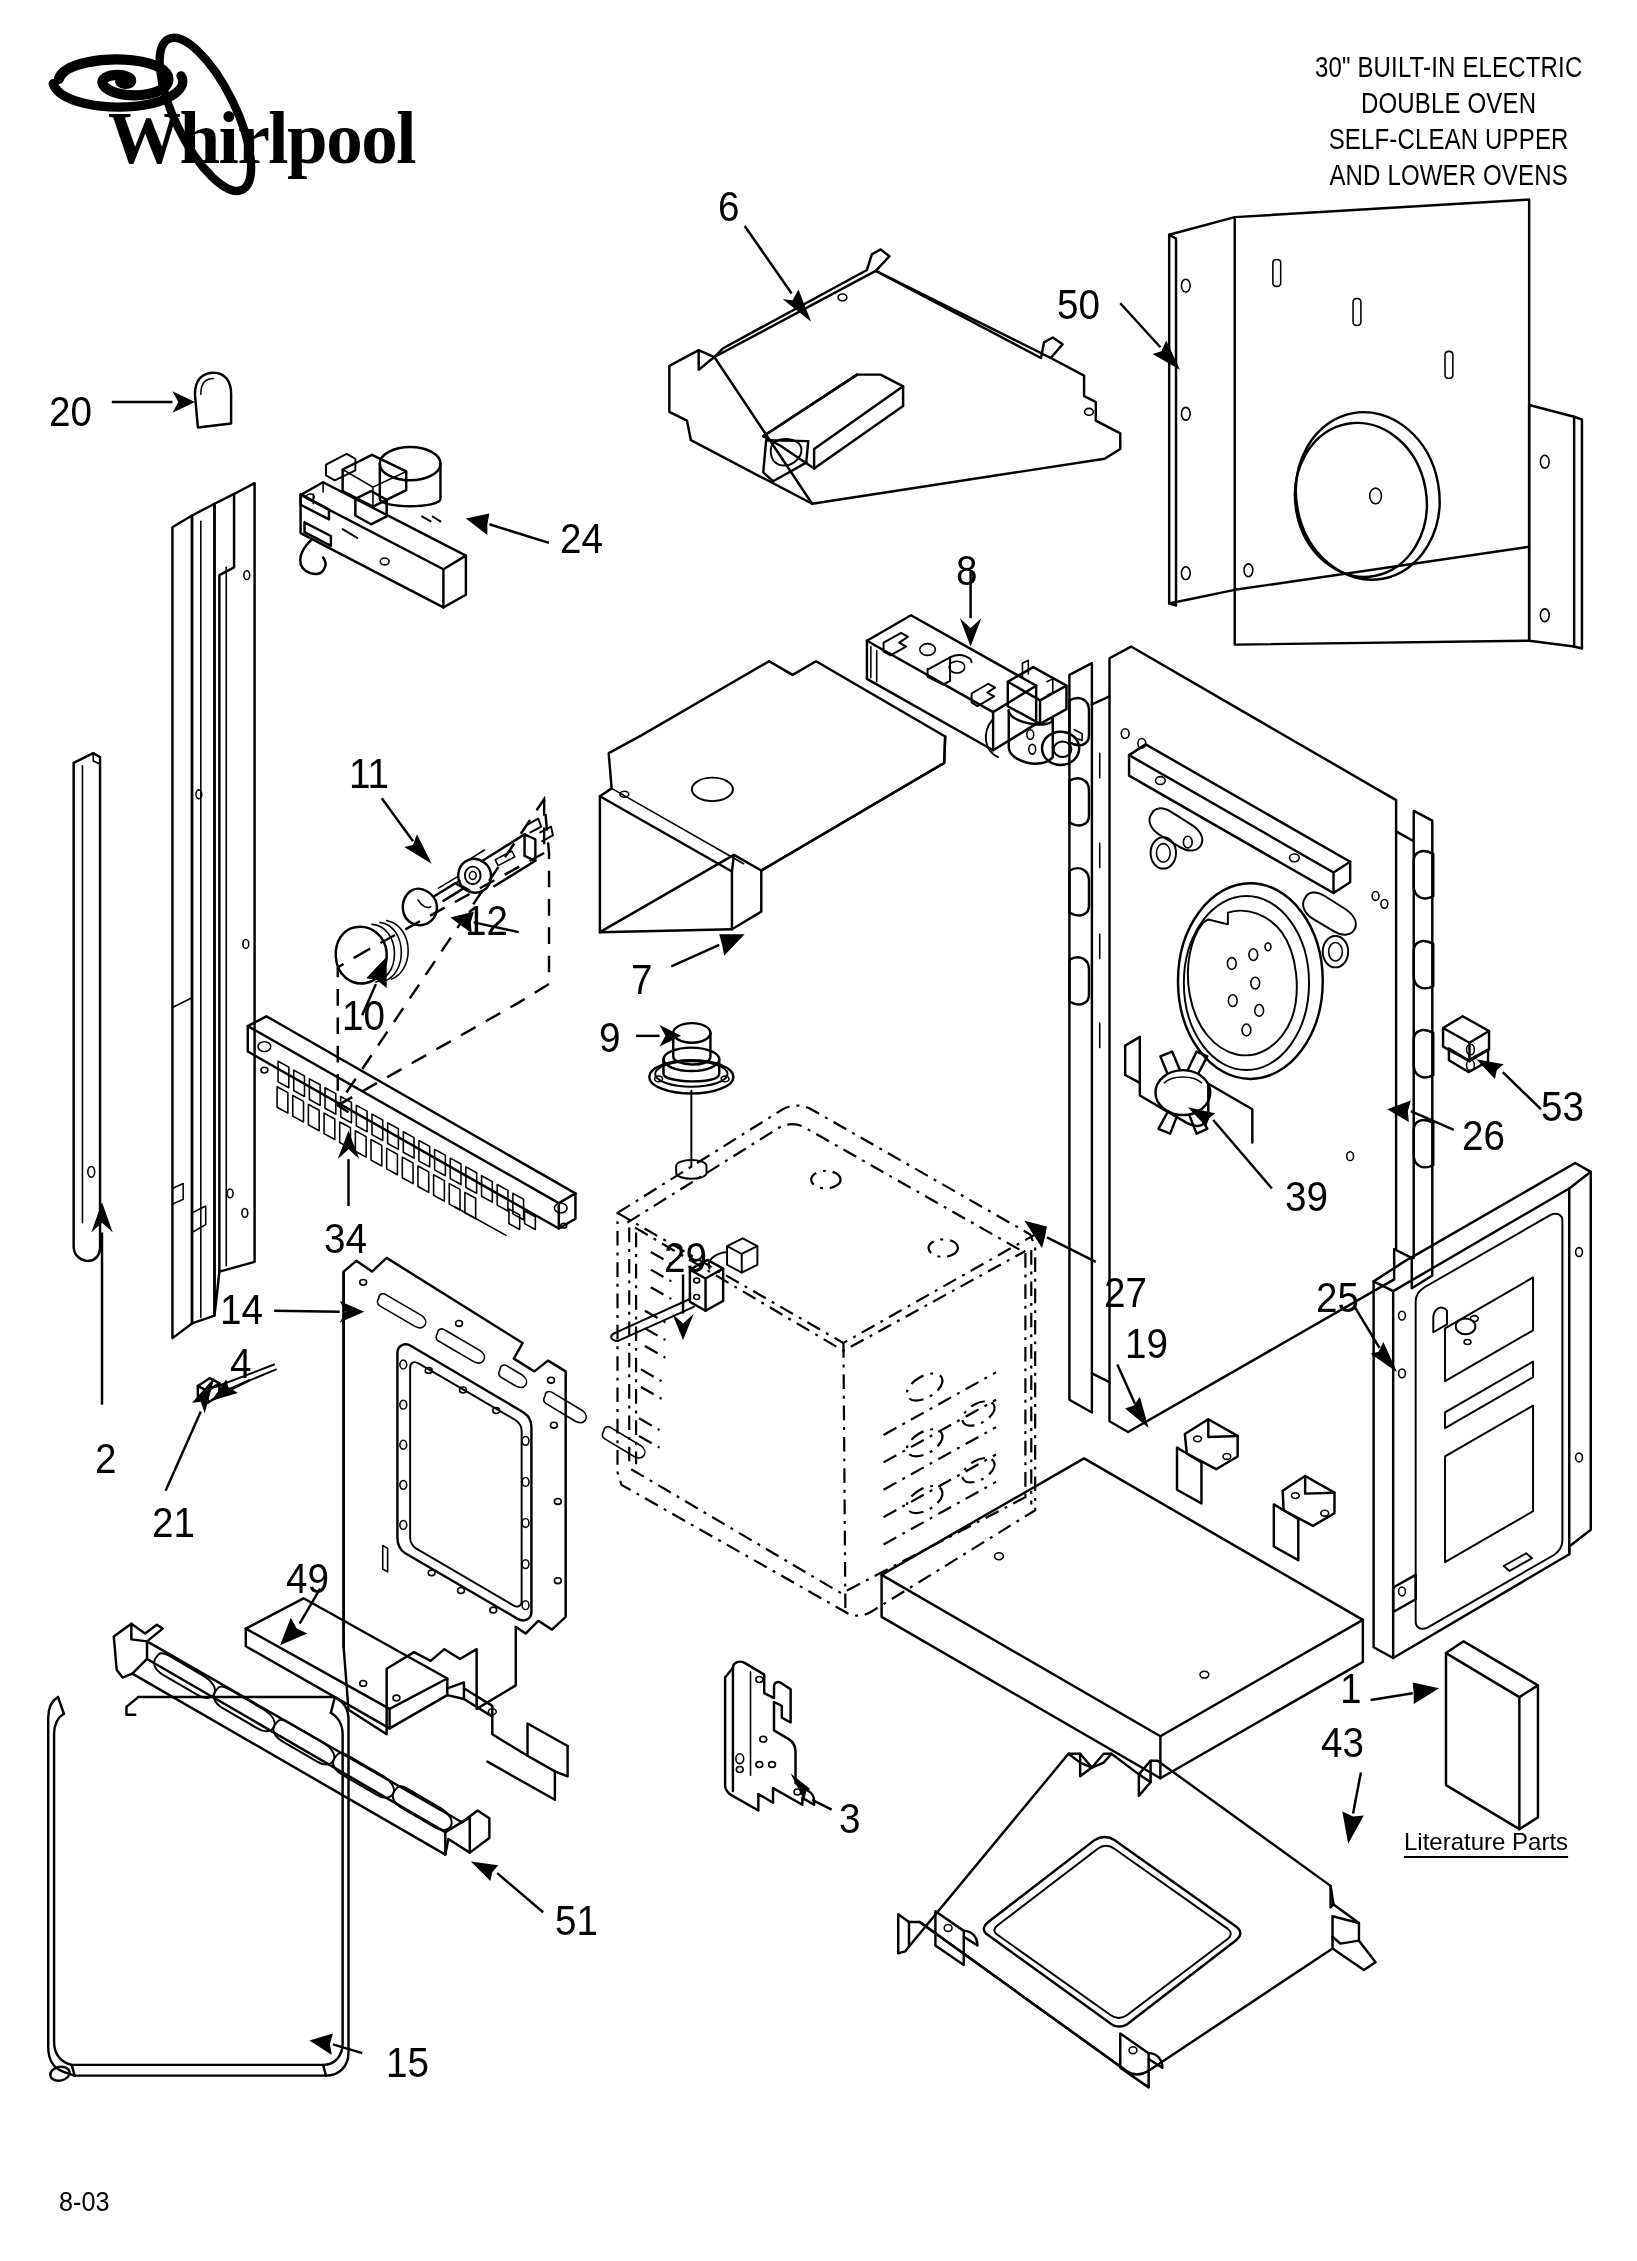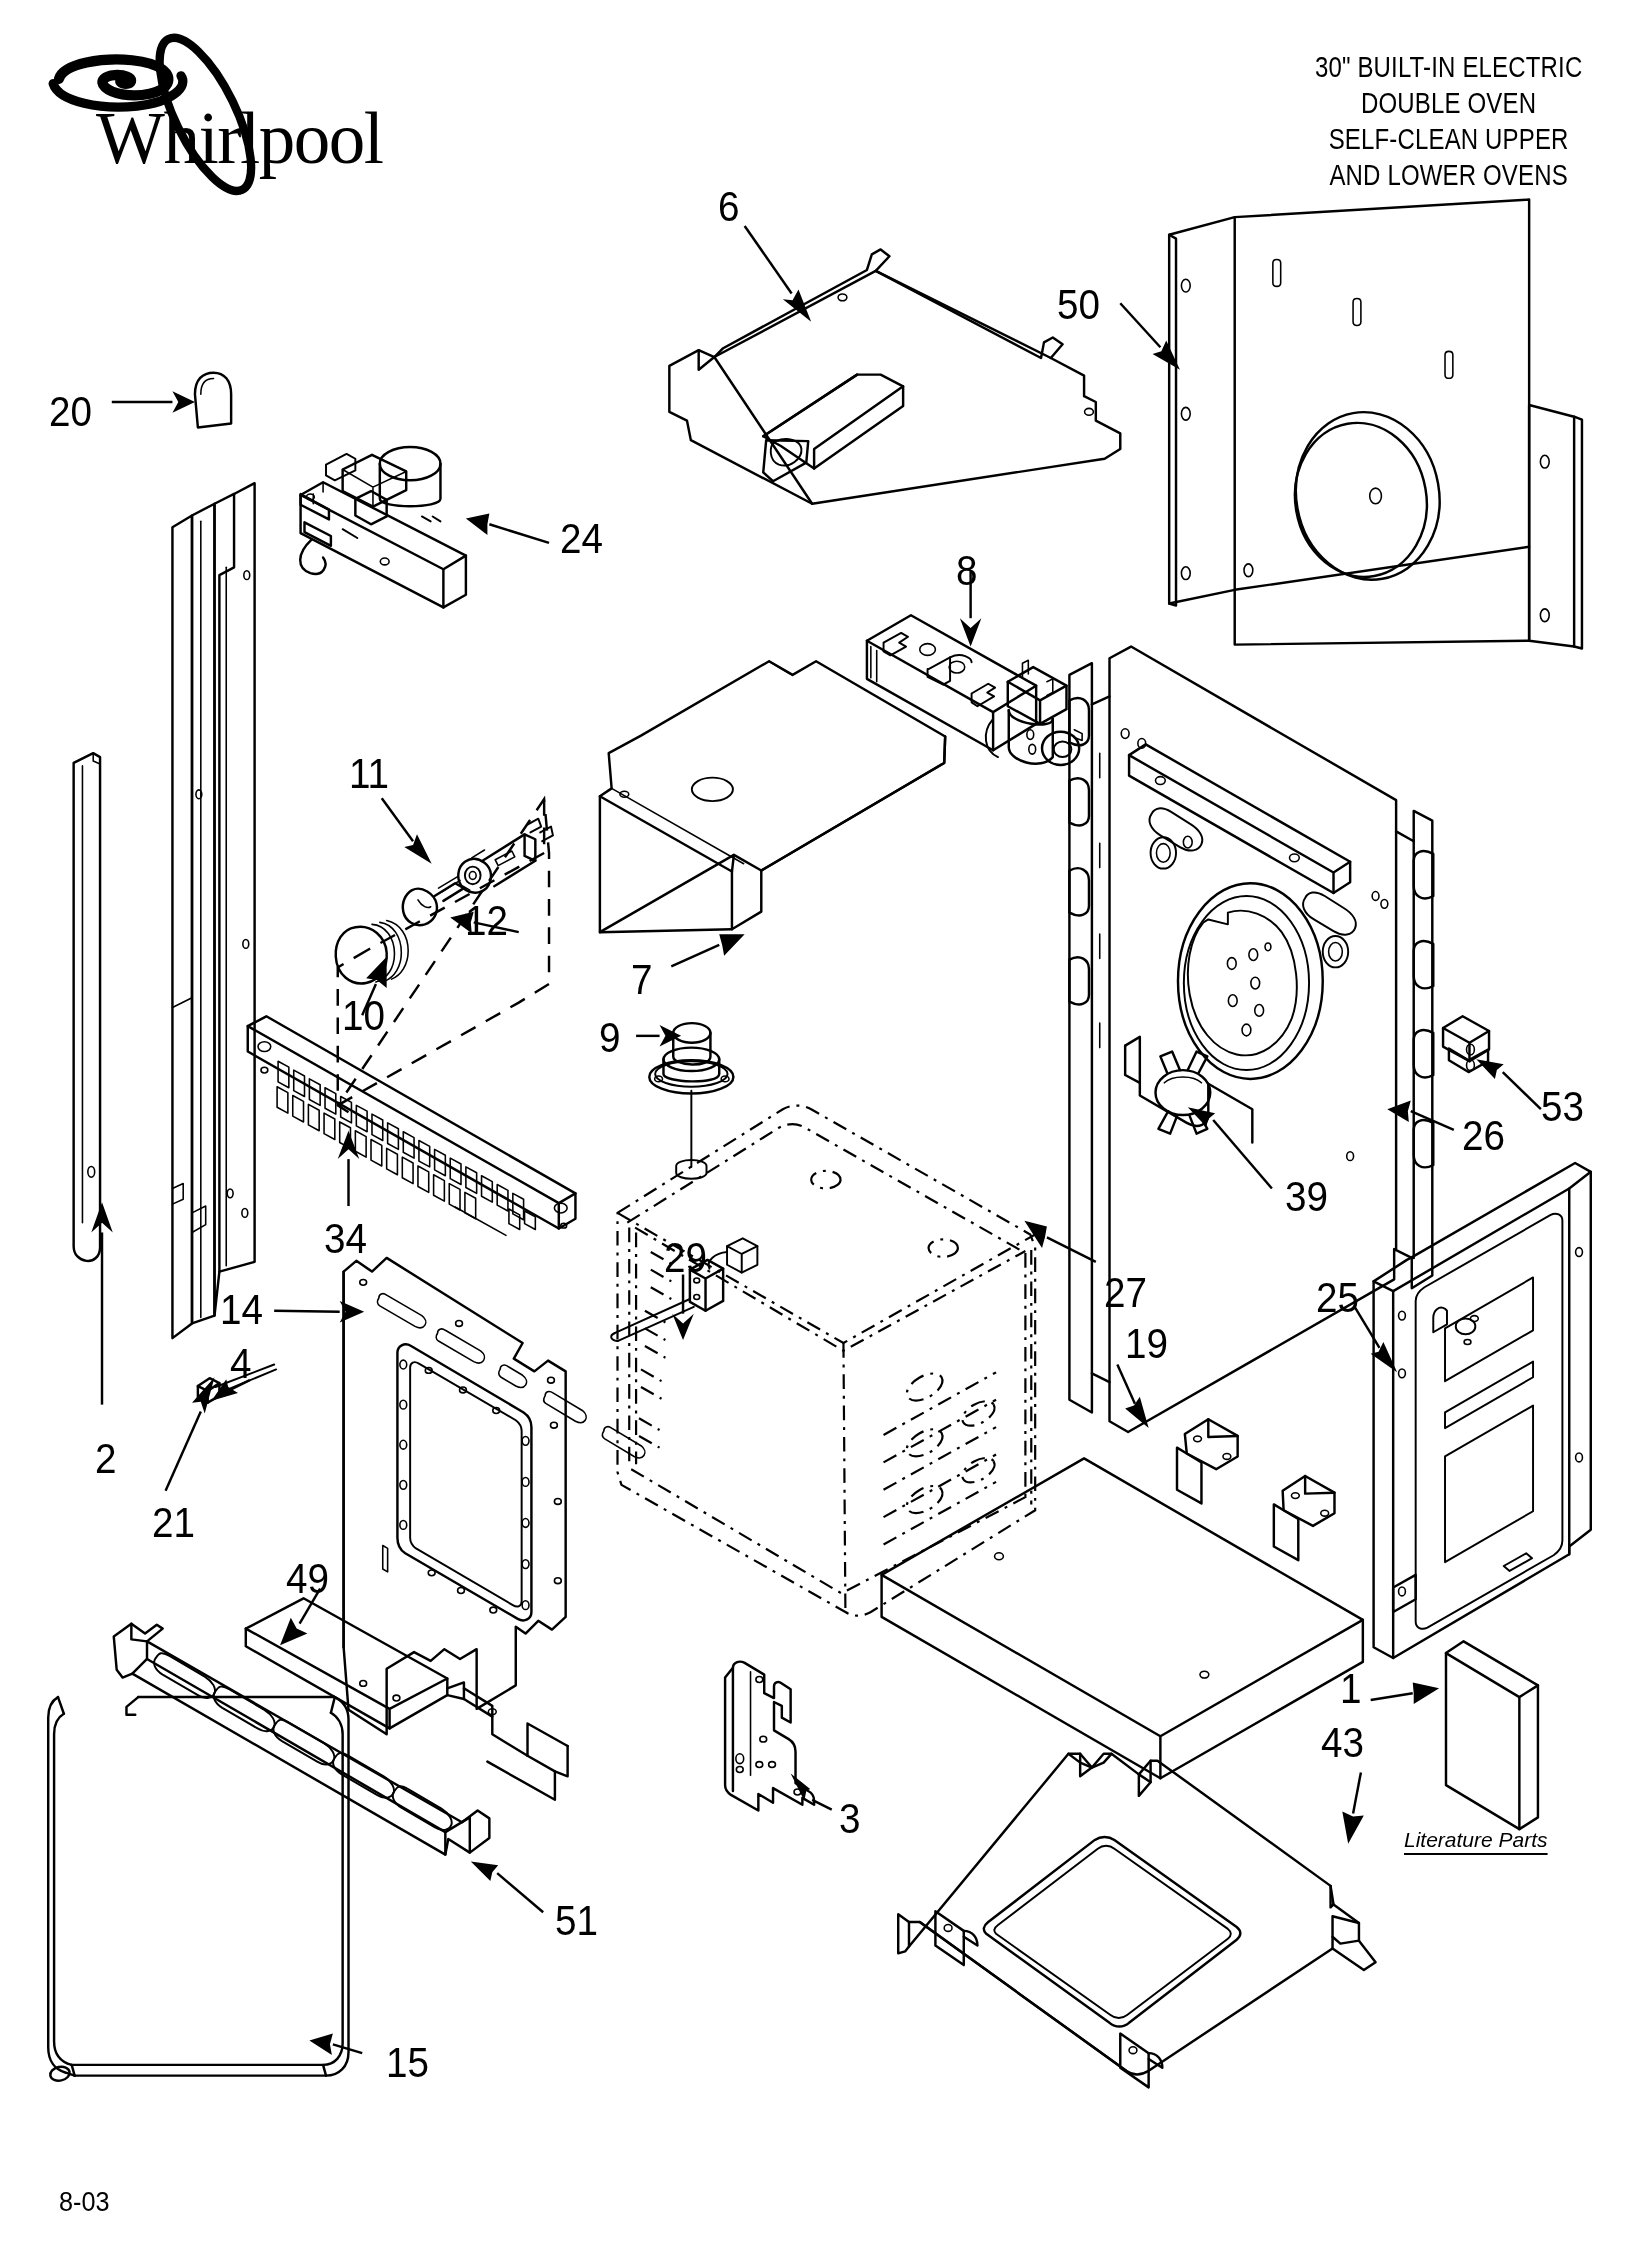"Whirlpool" .brandword { font-weight: 400 -> 700; left: 52px -> 64px }
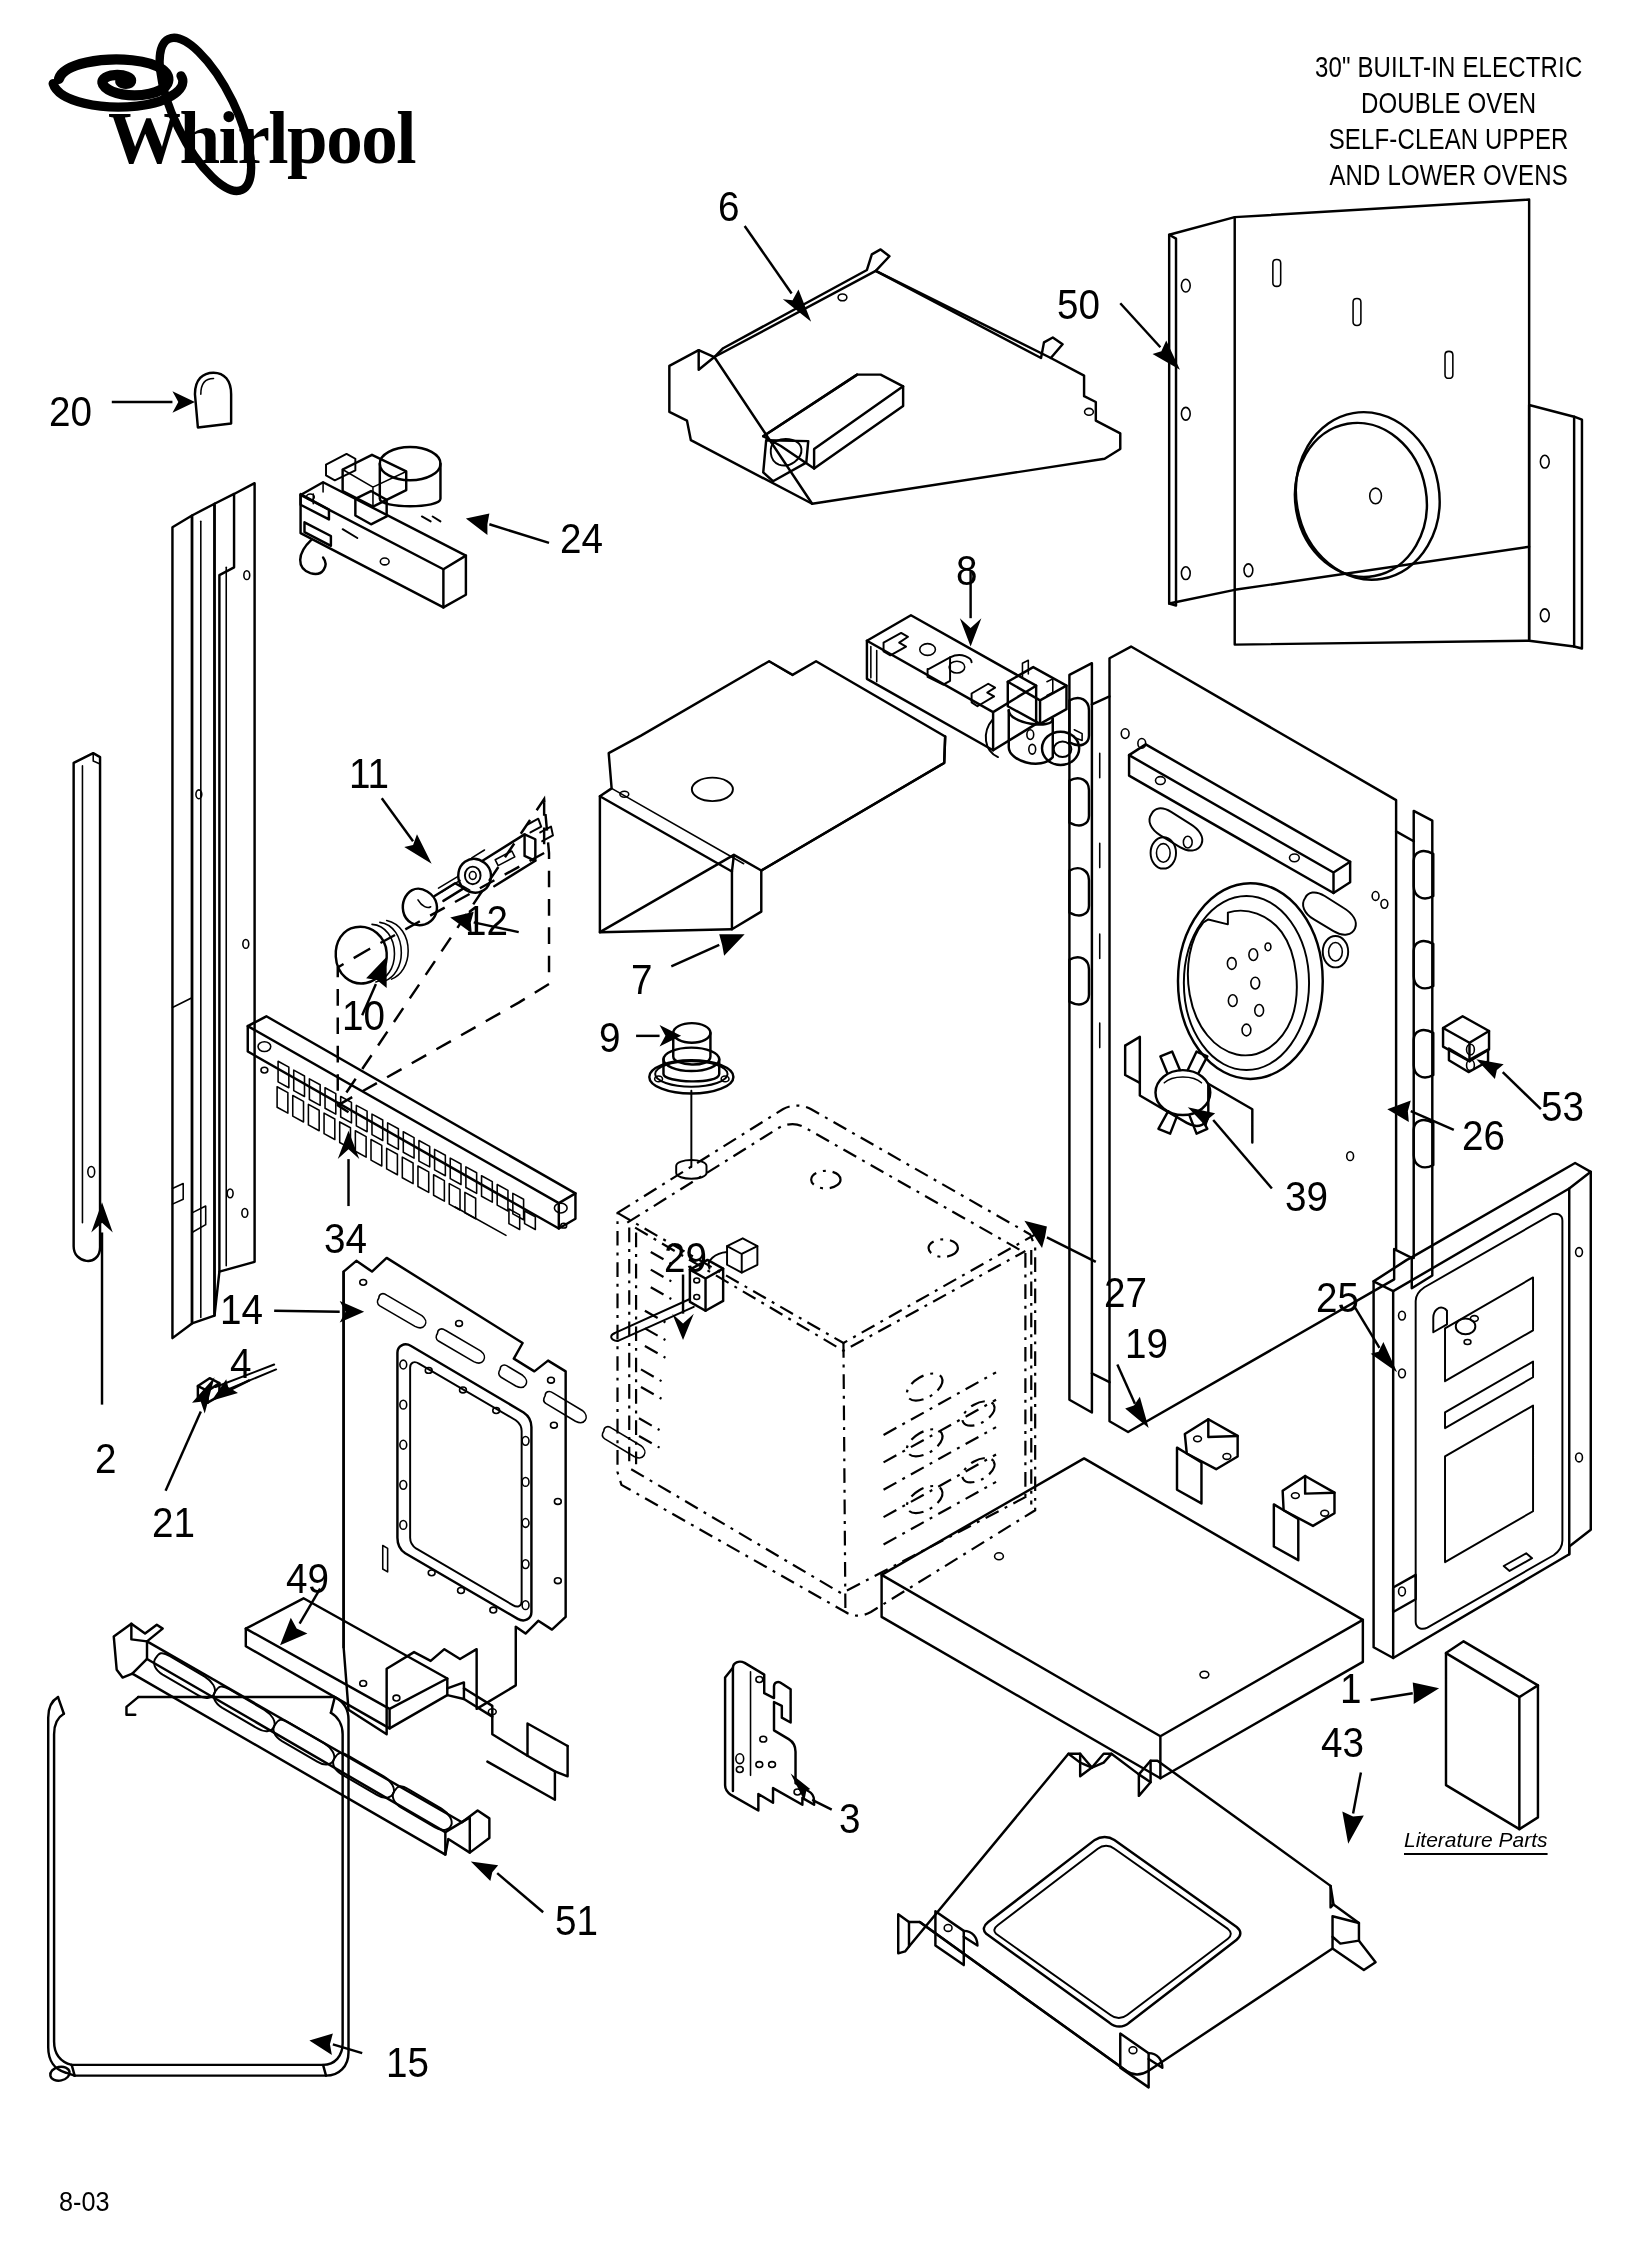"Literature Parts" .litlabel { font-size: 21px -> 24px; font-style: italic -> none }
